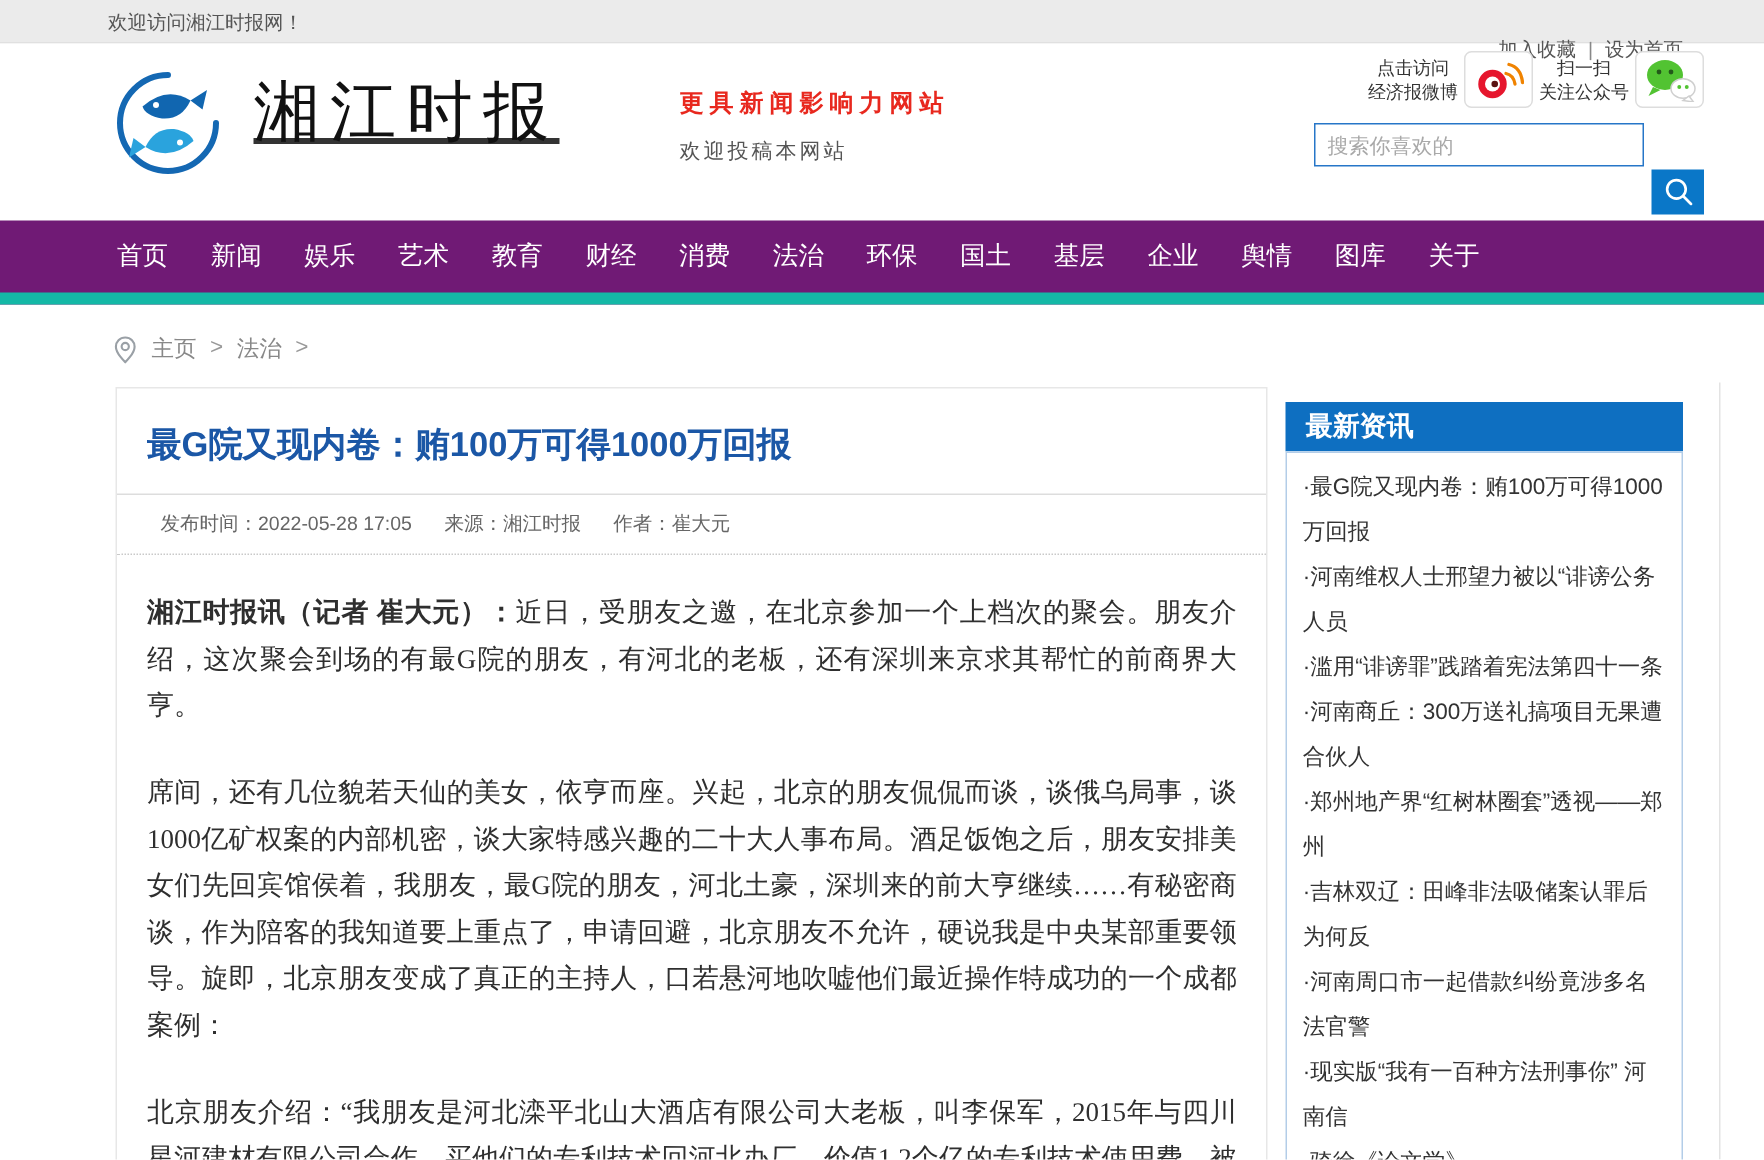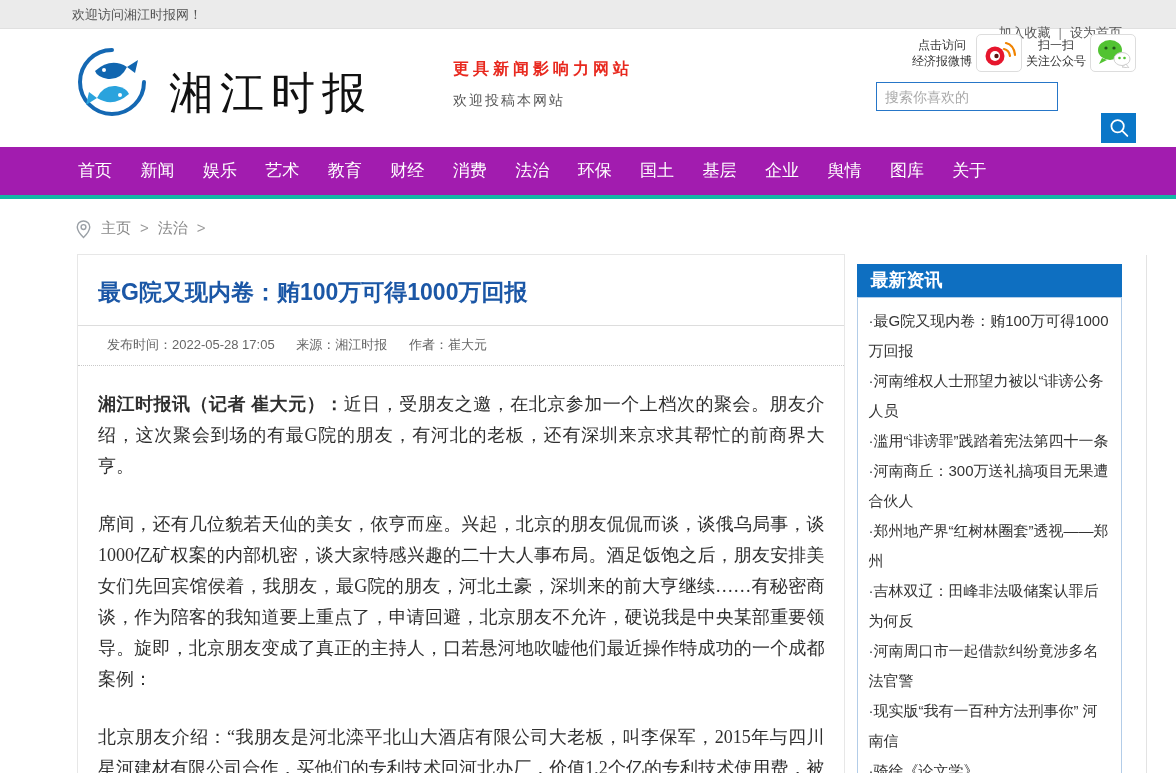"湘江时报" .logo-area { align-items: flex-end -> flex-start; text-decoration: none -> underline }
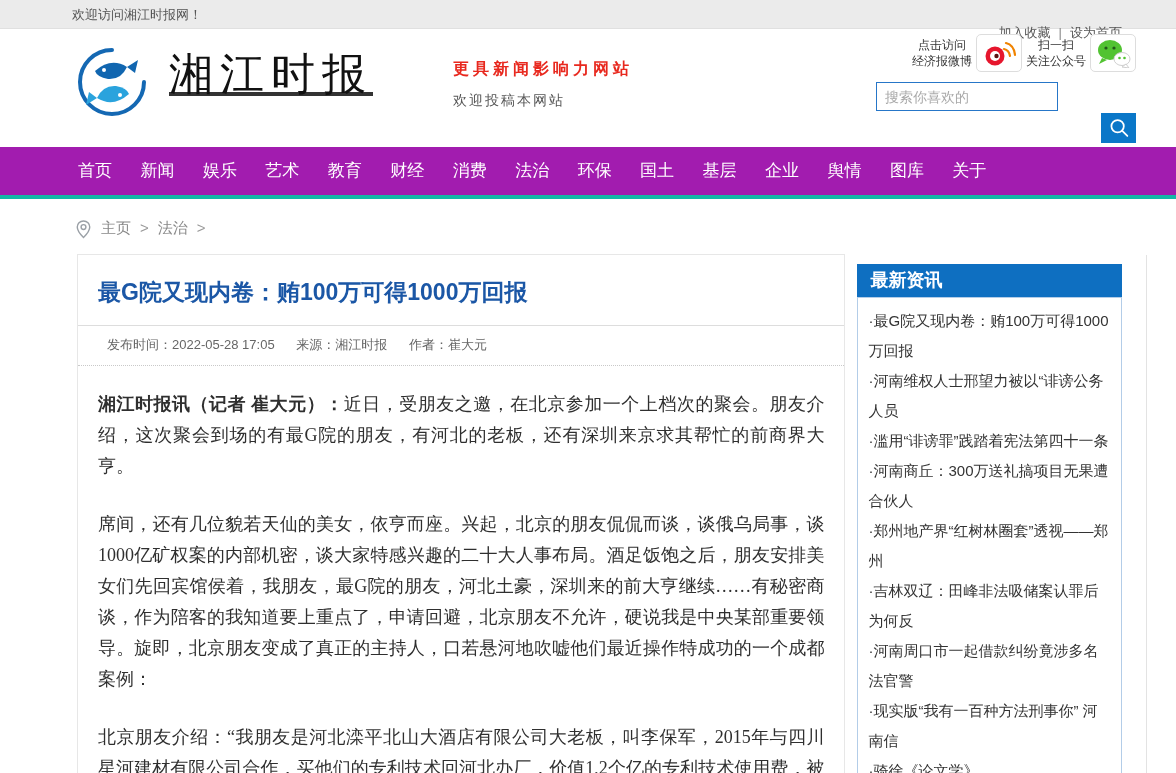"搜索你喜欢的" .search-input { width: 182px -> 220px }
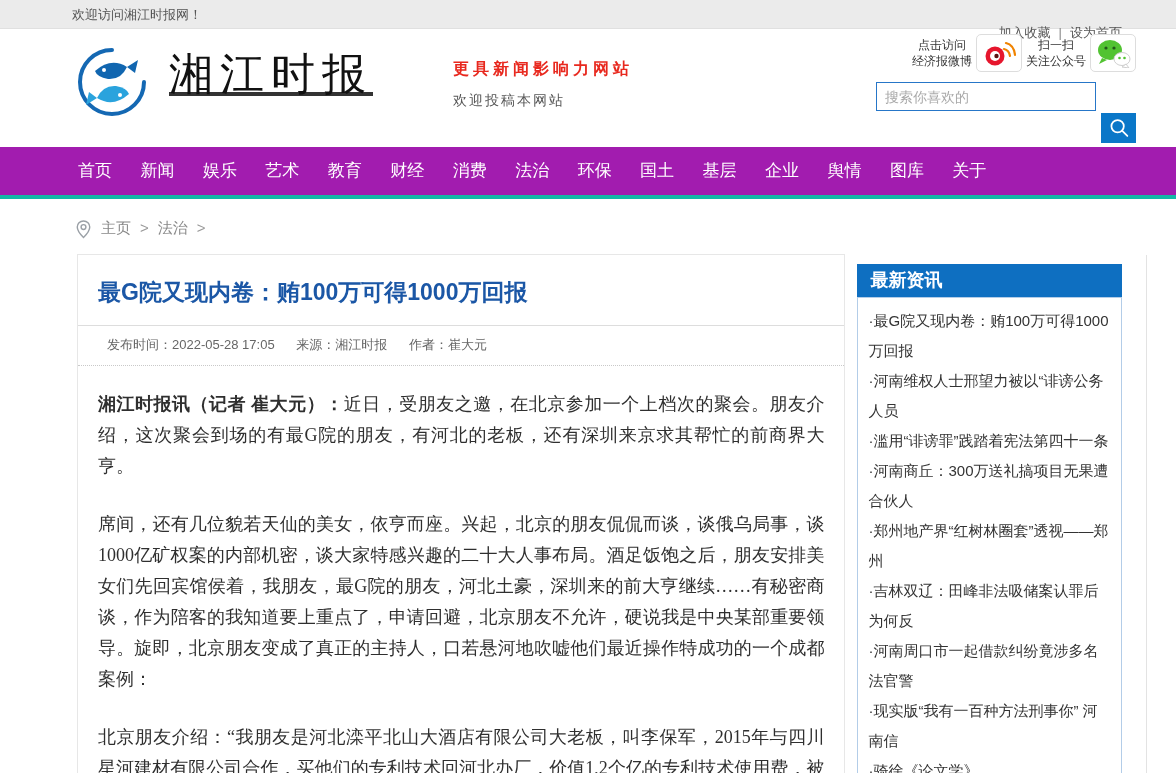"首页 新闻 娱乐 艺术 教育" .nav { background: #a21caf -> #701a75; border-bottom: 4px solid #14b8a6 -> 8px solid #14b8a6 }
